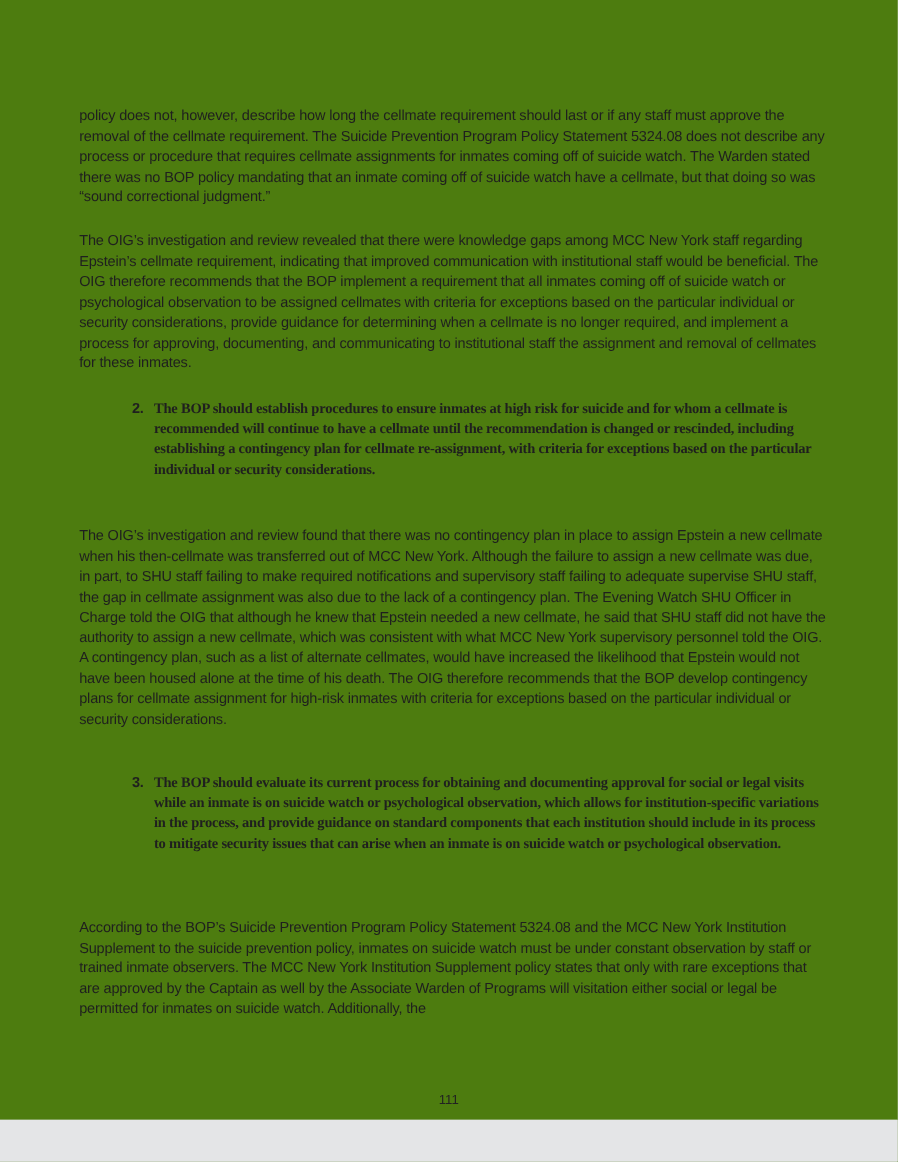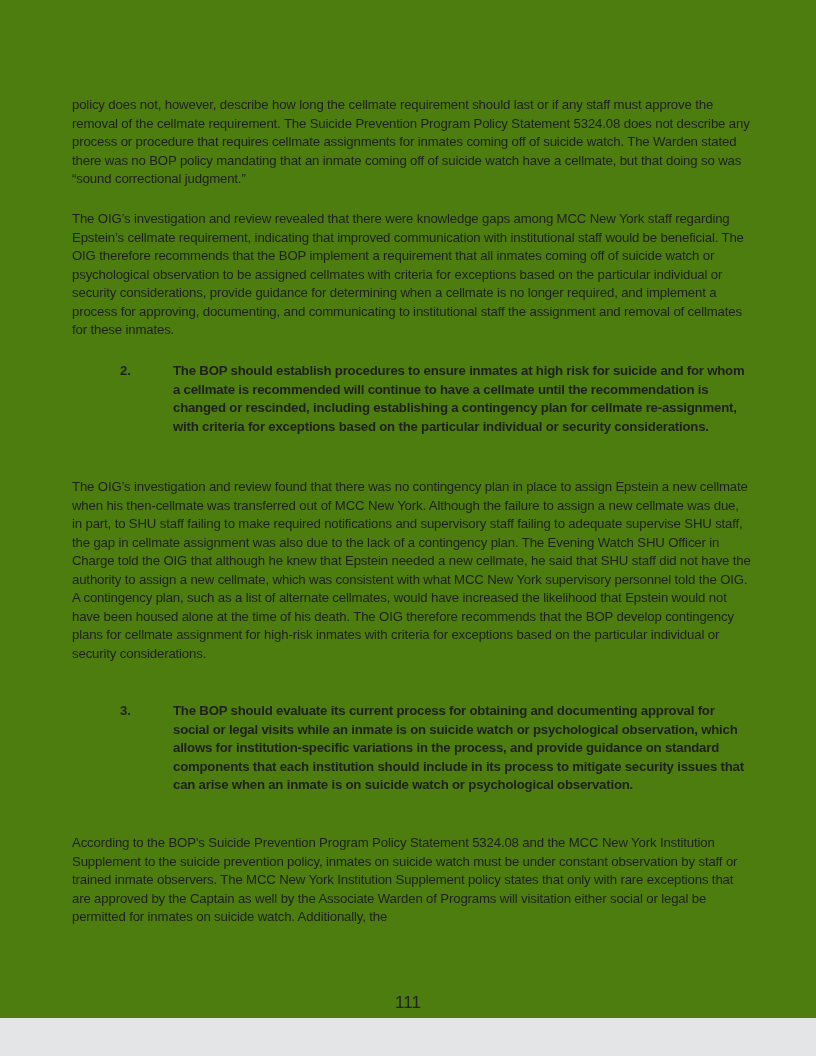"The BOP should establish procedures" .rec .txt { font-family: none -> Liberation Serif, serif; margin-left: 53px -> 20px }
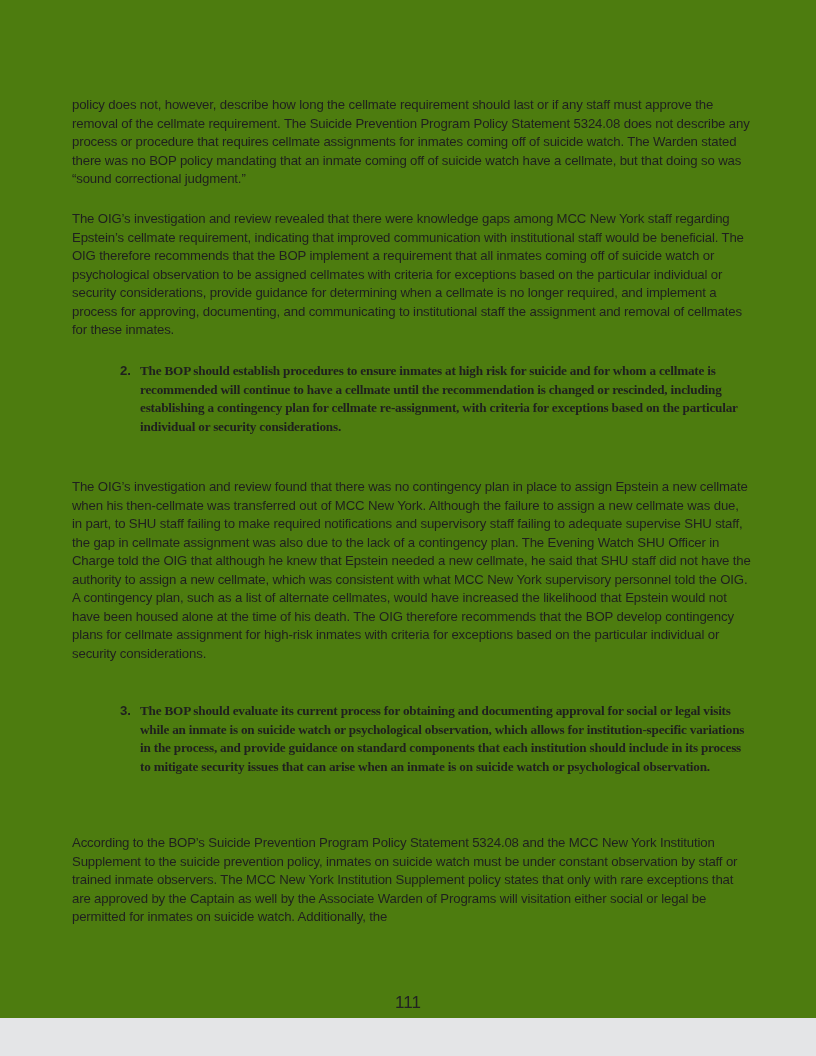"111" .page-number { font-size: 17px -> 12px }
